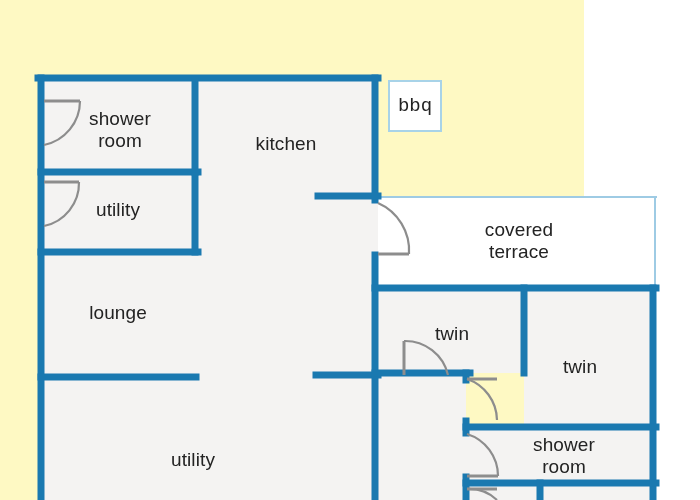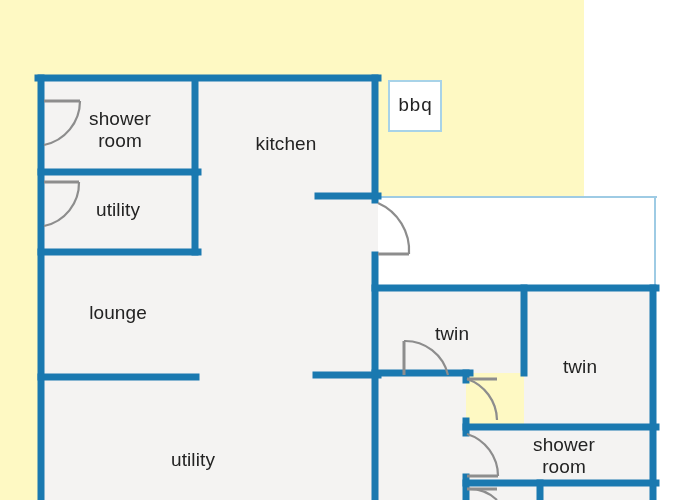"covered terrace" div.room-label { html: none -> <div>covered terrace</div> }
